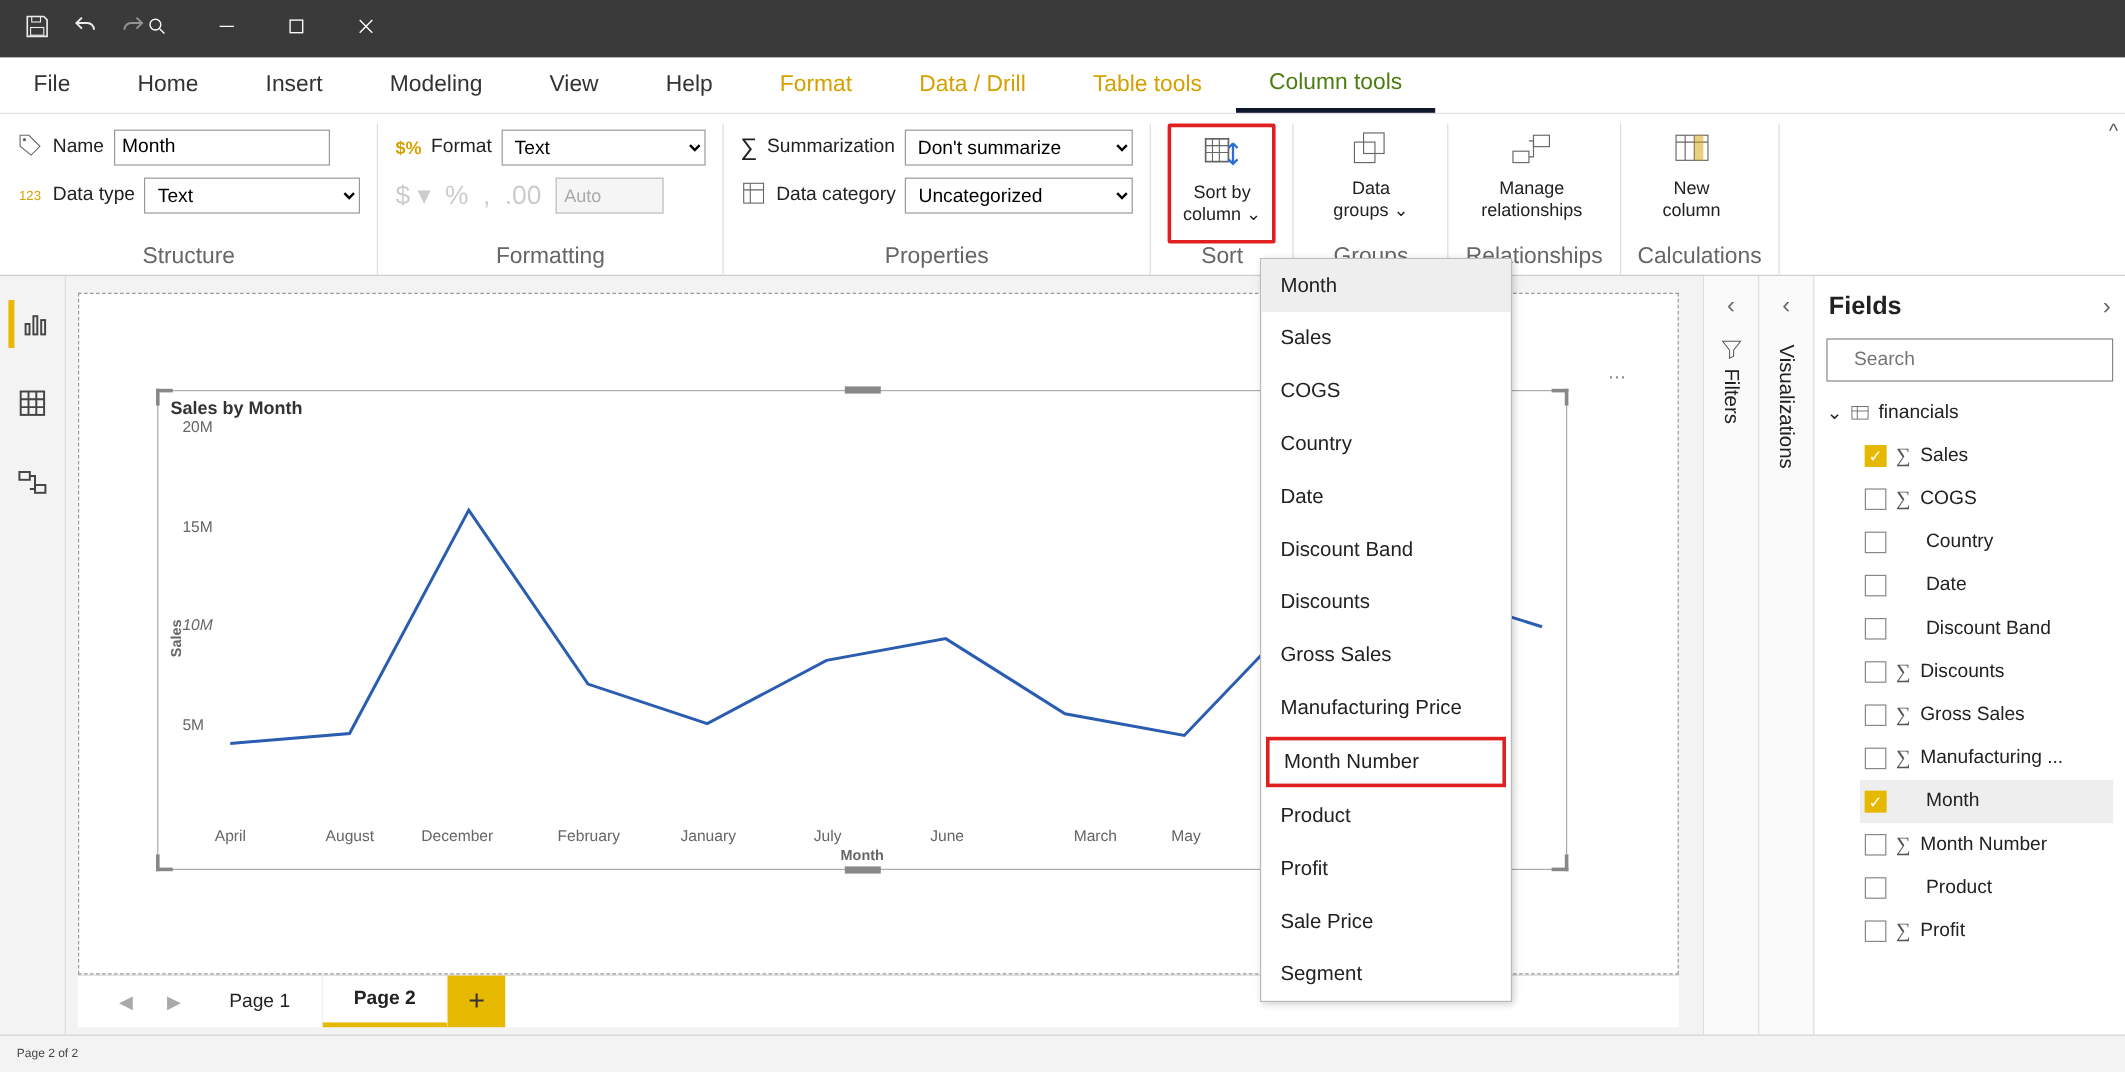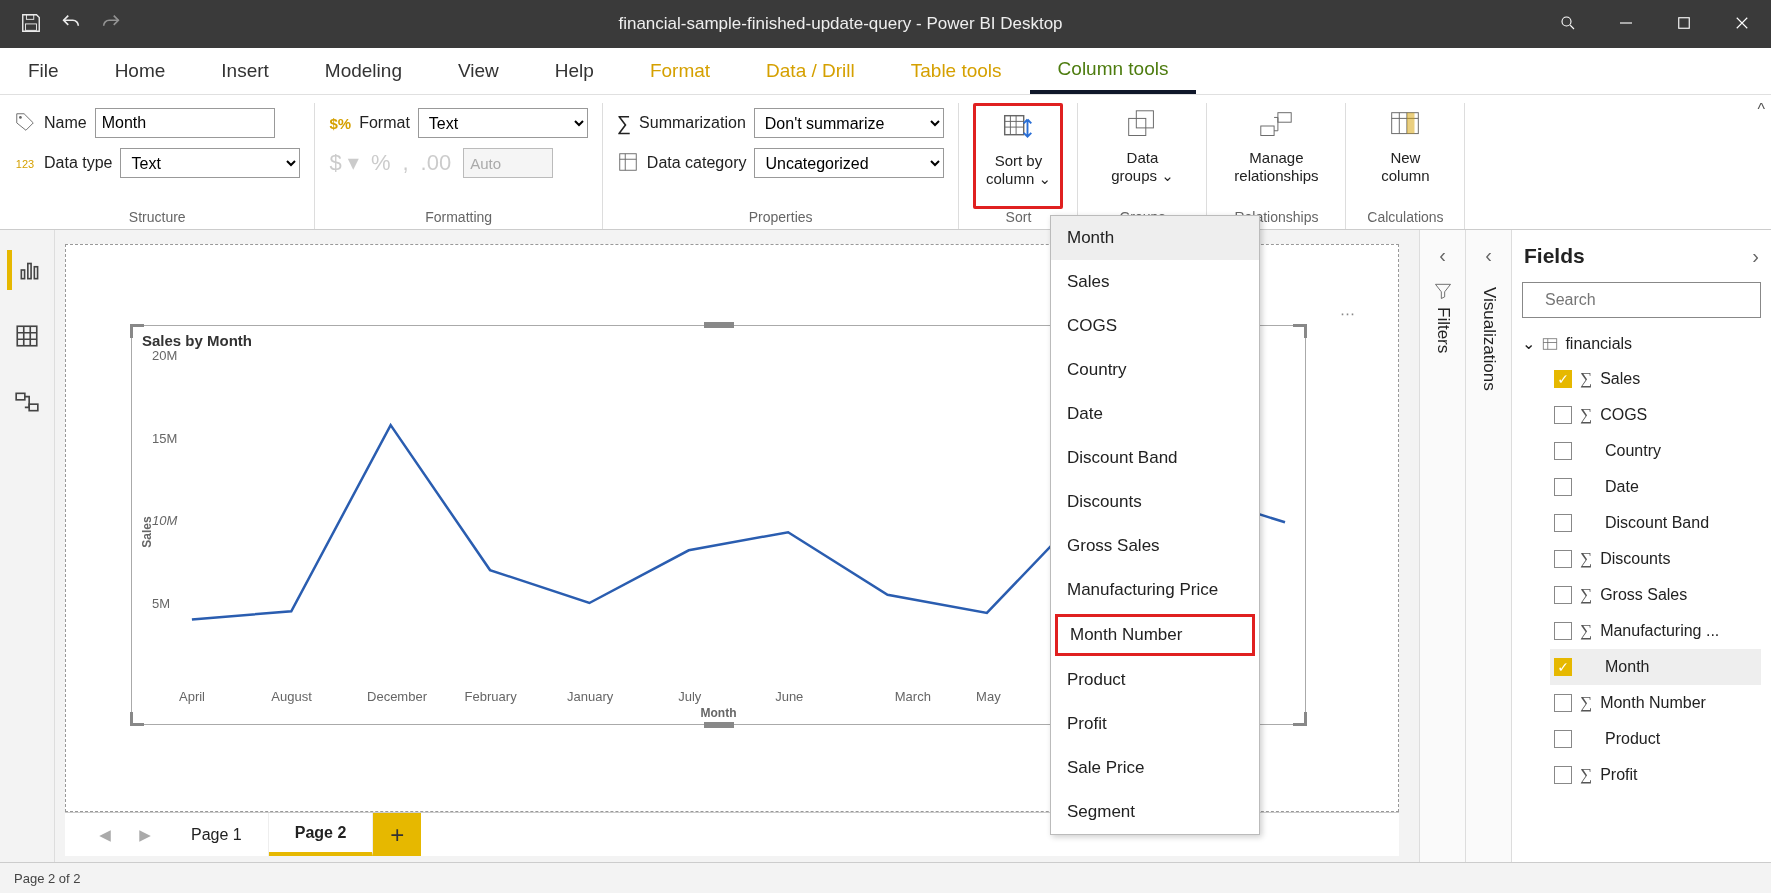"financial-sample-finished-update-query -" div.titlebar-title { html: <div>financial-sample-finished-update-query - Power BI Desktop</div> -> none }
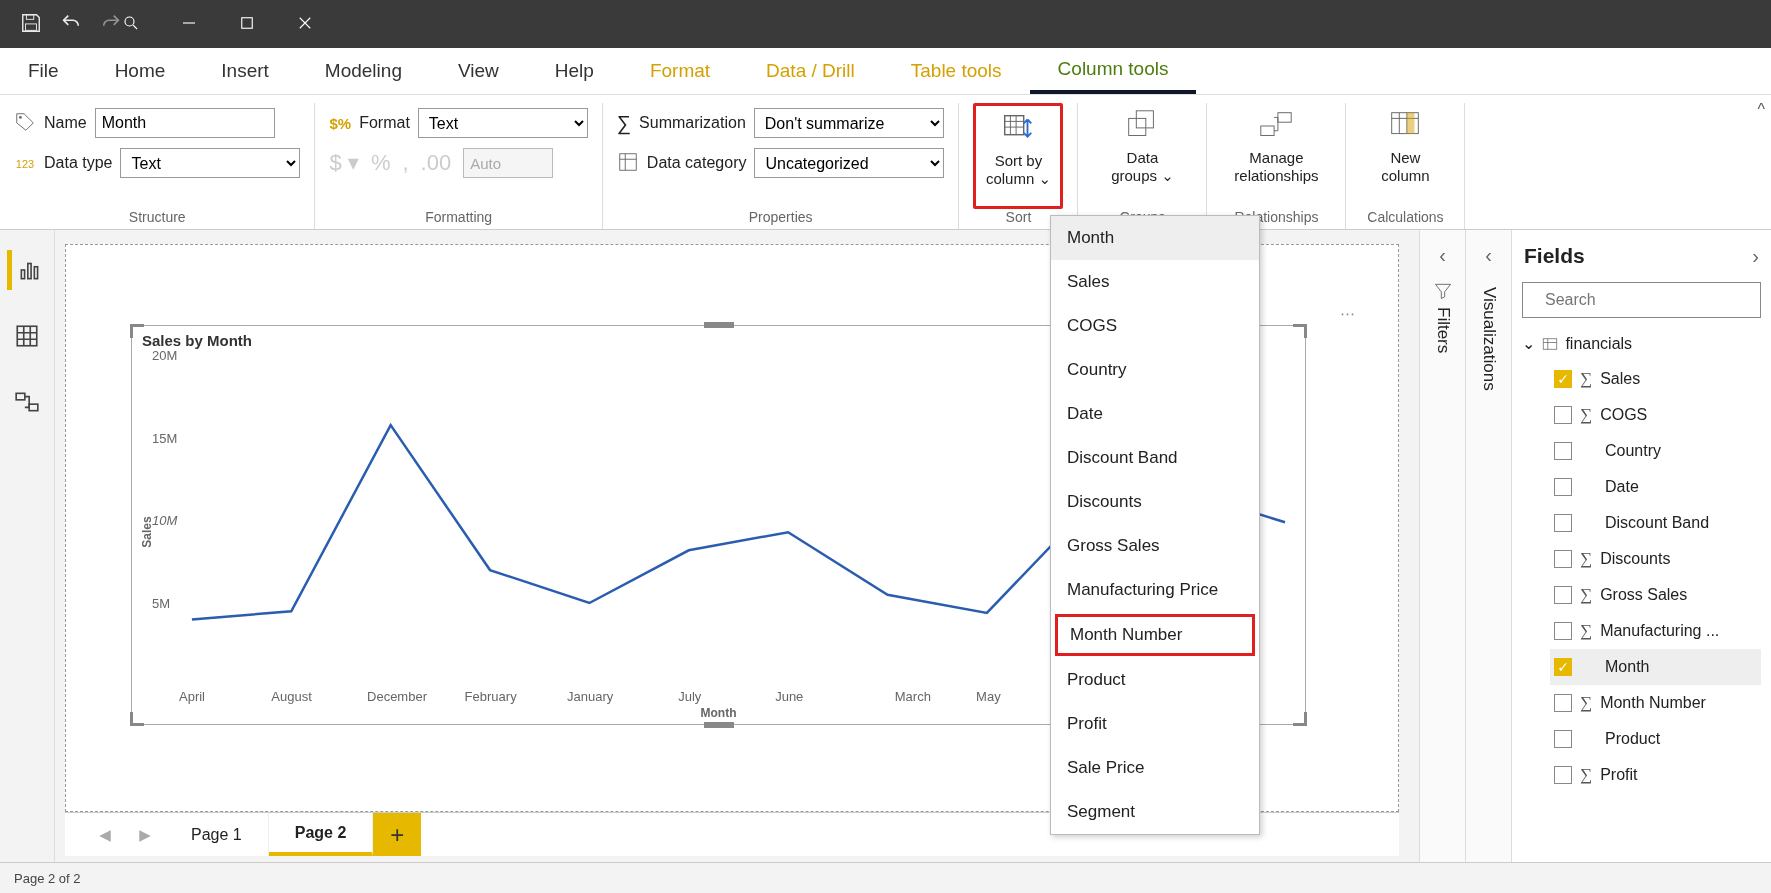"Structure" .ribbon-group-label { font-size: 14px -> 19px }
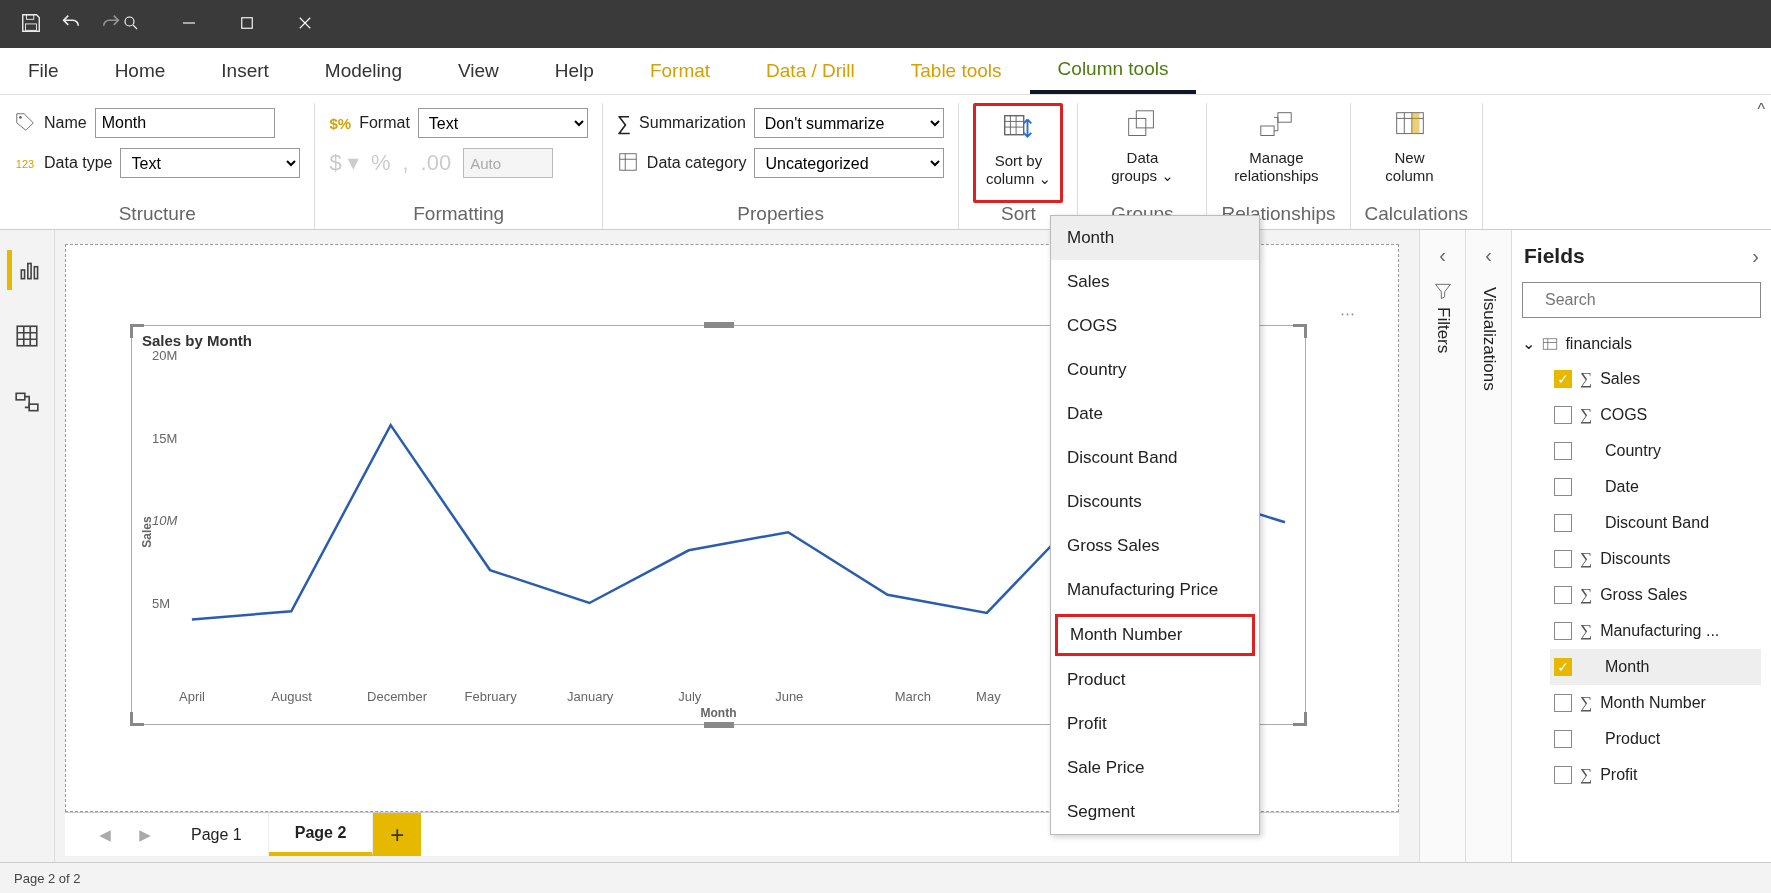"December" div.xtick { left: 265px -> 249px }
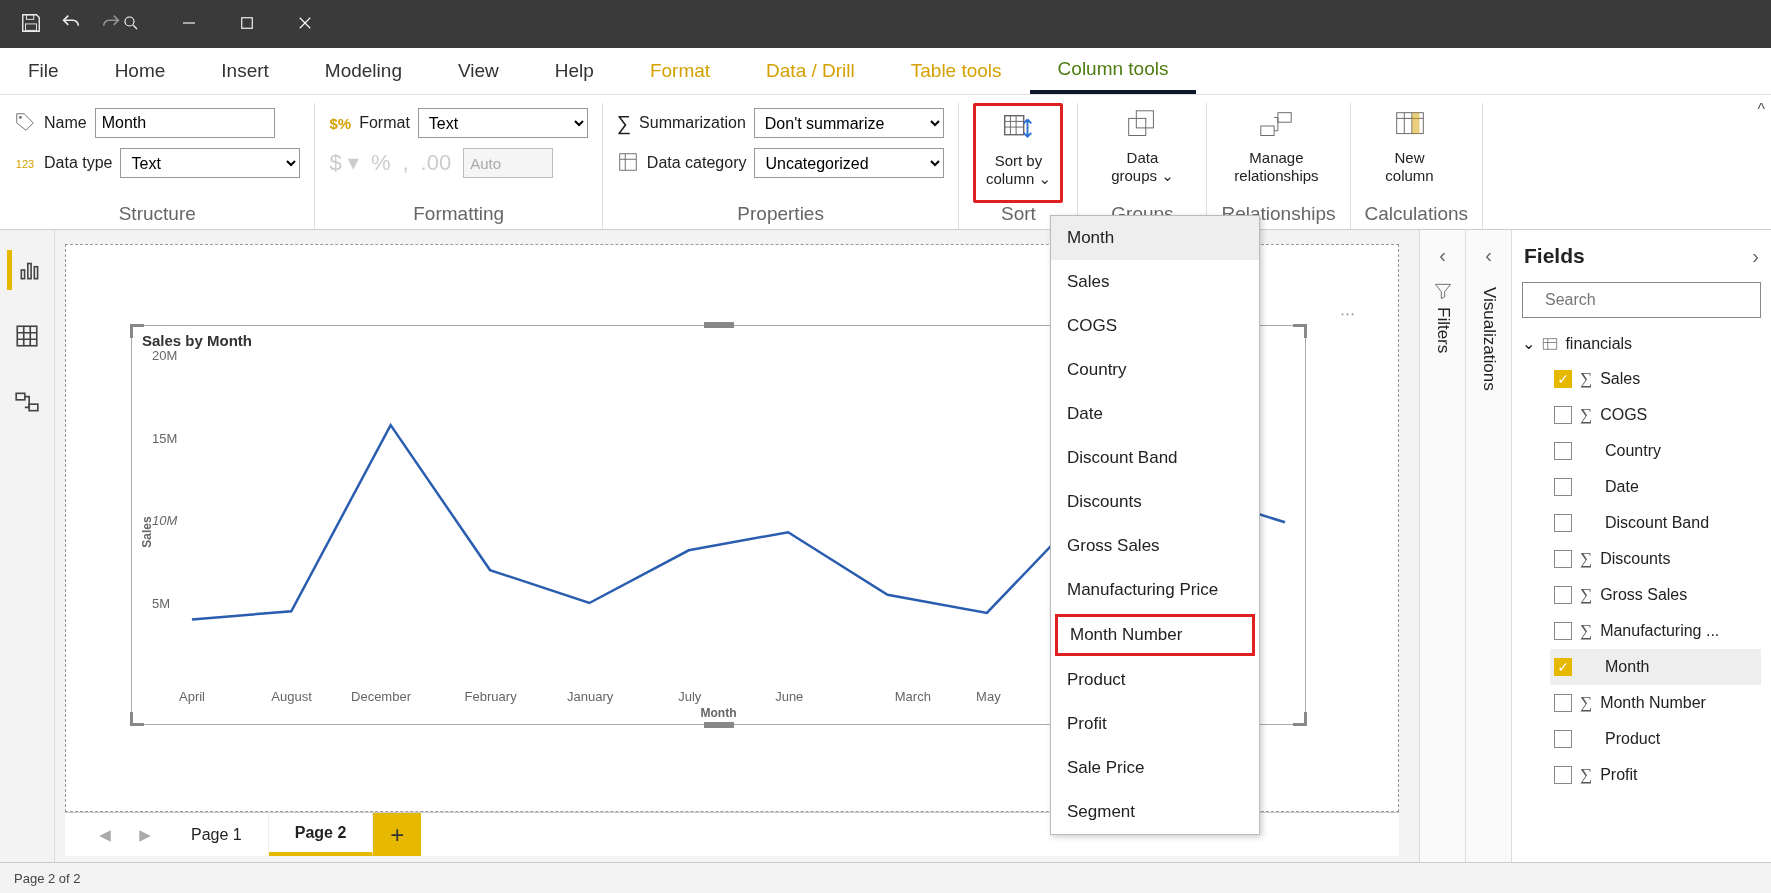"Page 2 of 2" .statusbar { font-size: 13px -> 10px }
